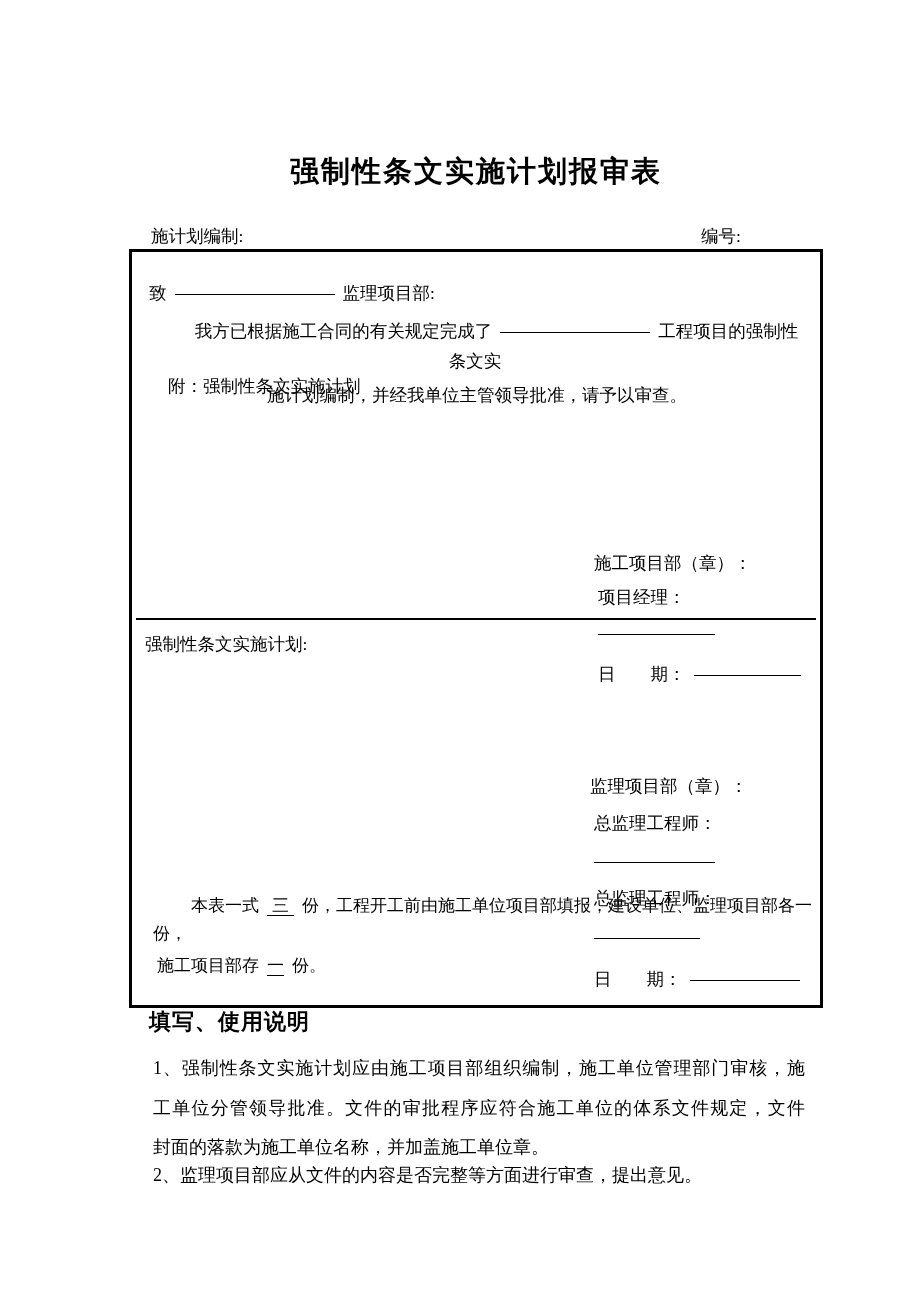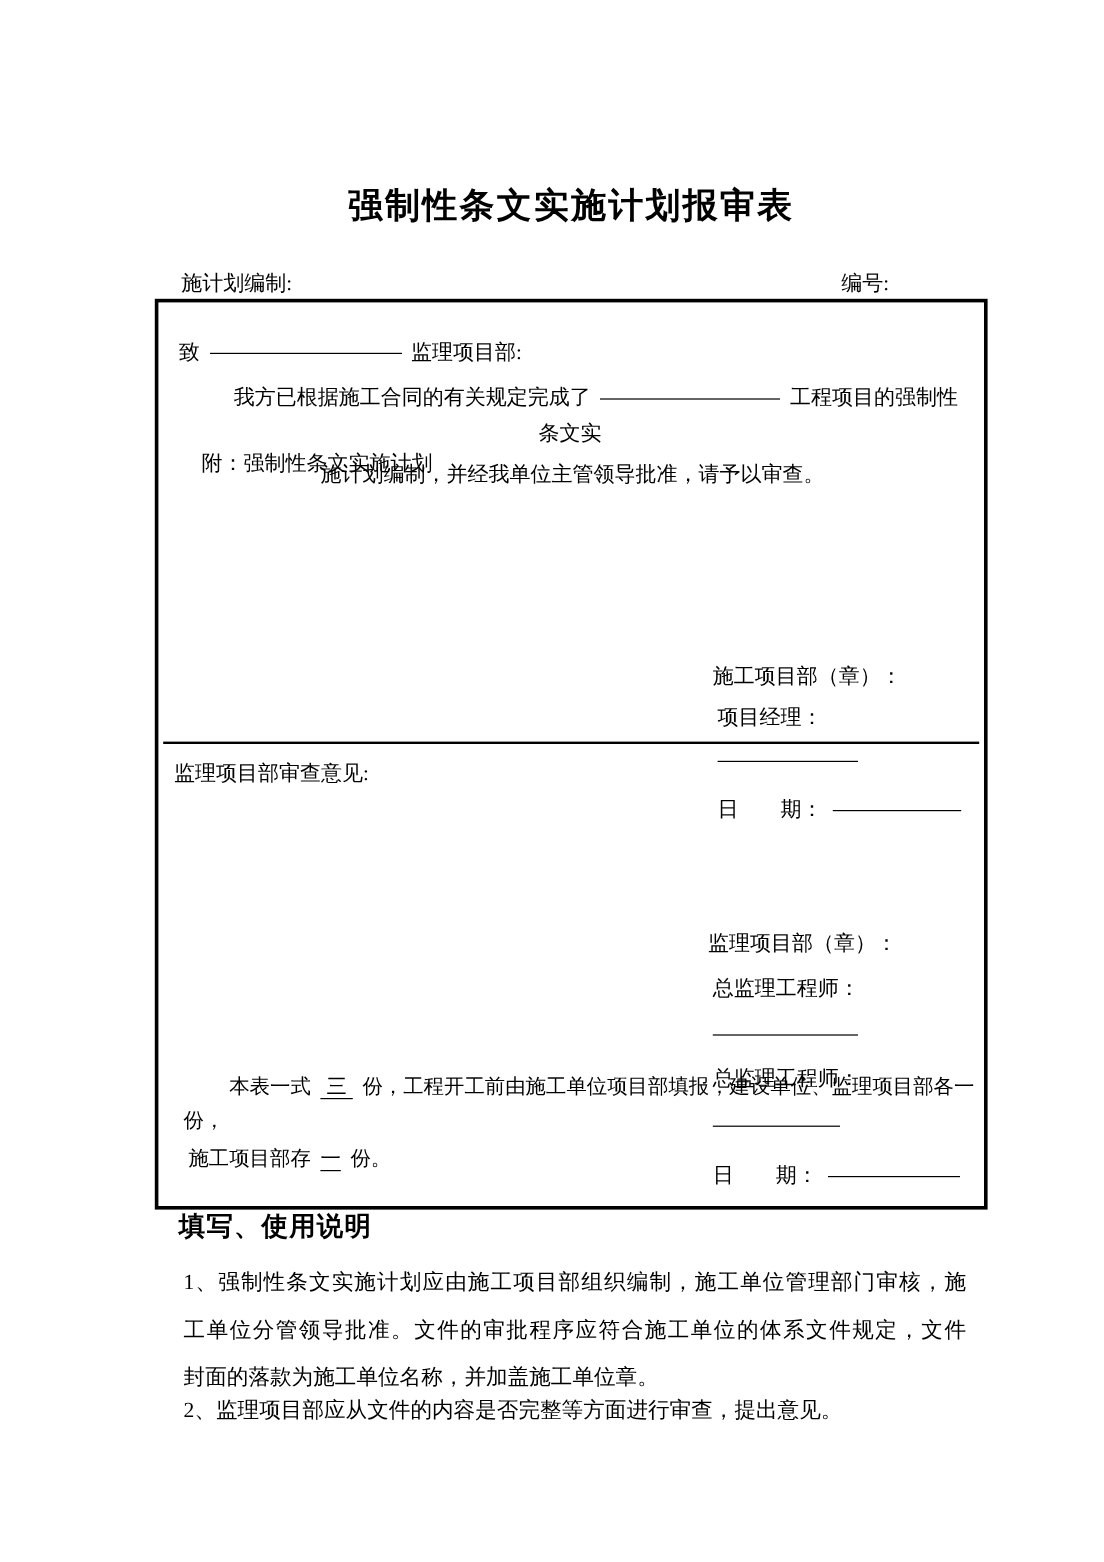"监理项目部审查意见:" div.abs { text: 监理项目部审查意见 -> 强制性条文实施计划 }
